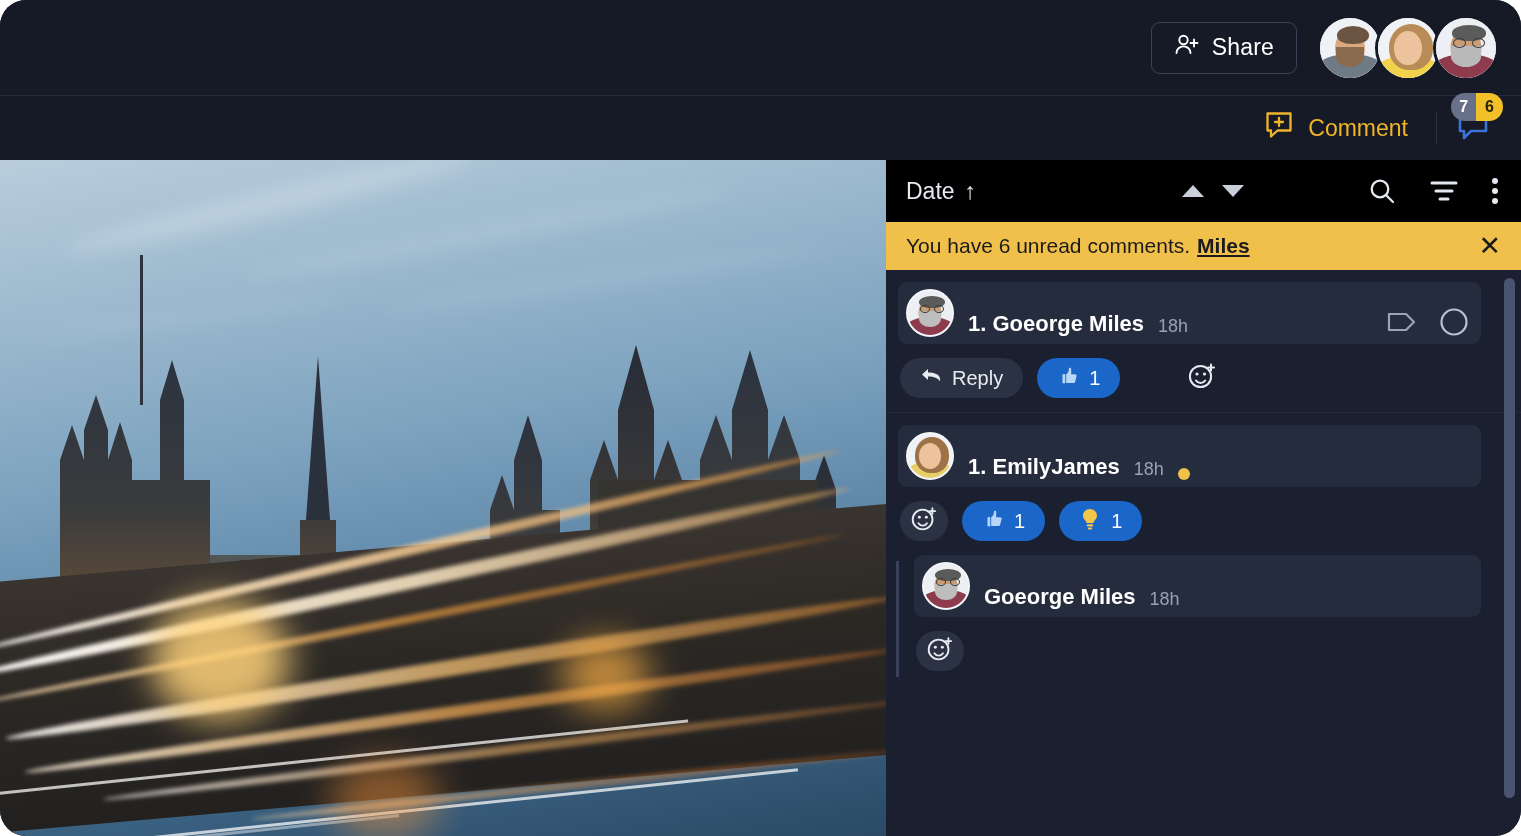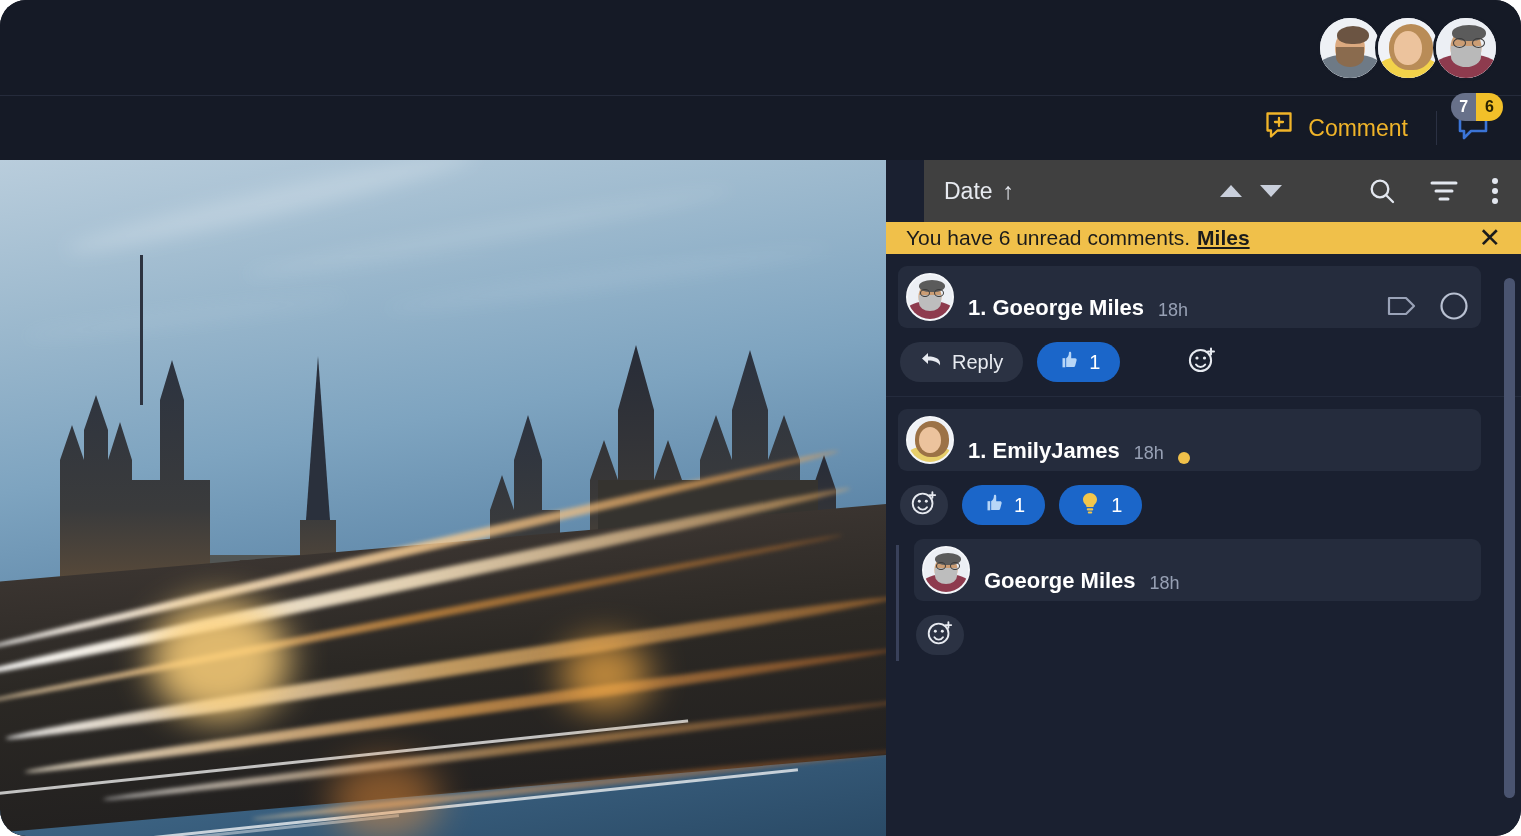"Share" div.share-btn { html: none -> <div> <span> <svg> <circle></circle> <path></path> <path></path> </svg> </span> <span>Share</span> </div> }
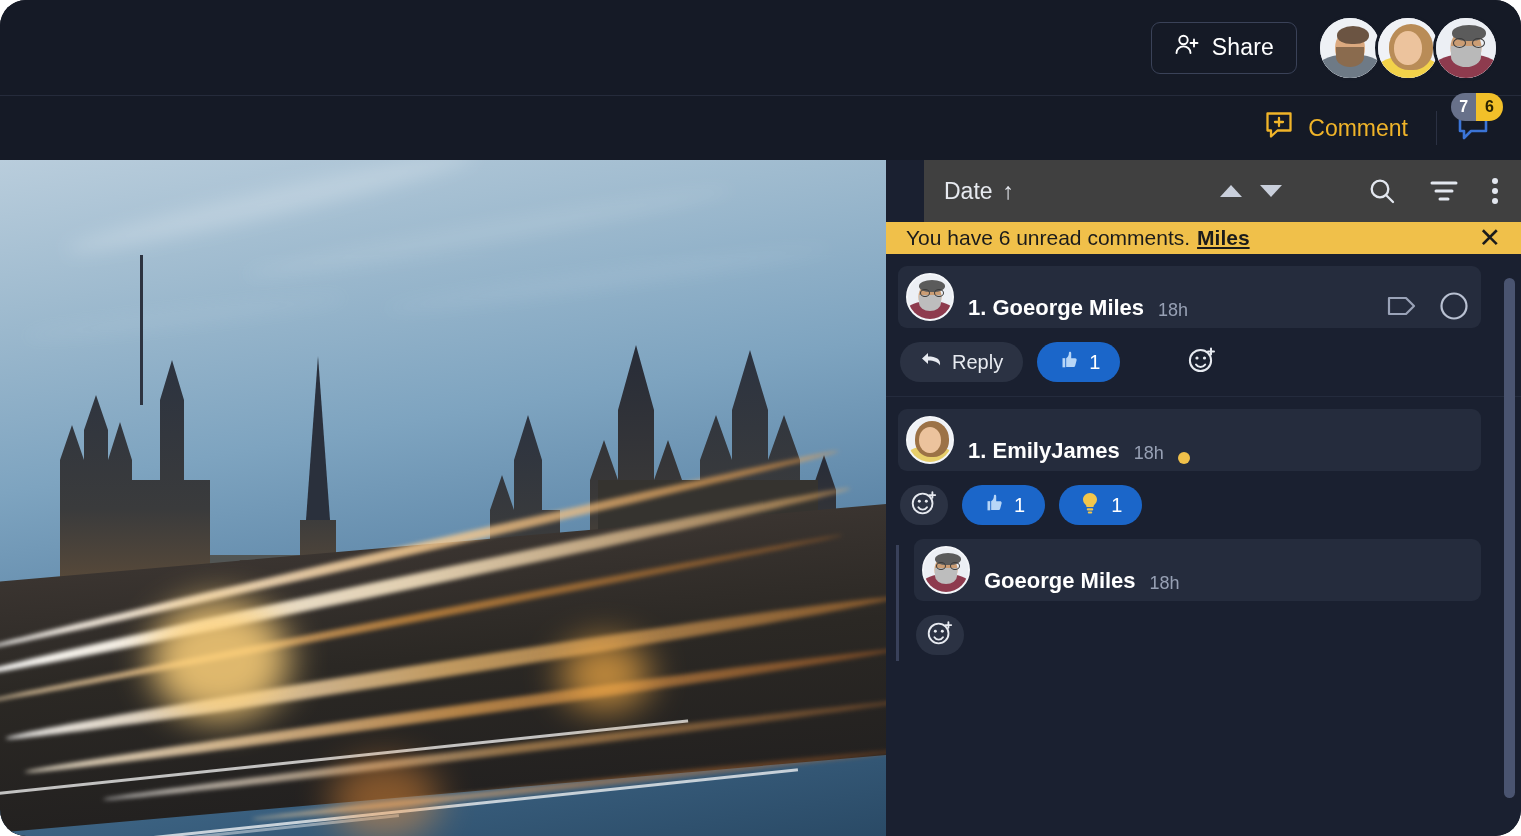"Date" .sortbar { background: #404040 -> #000000; margin-left: 38px -> none }
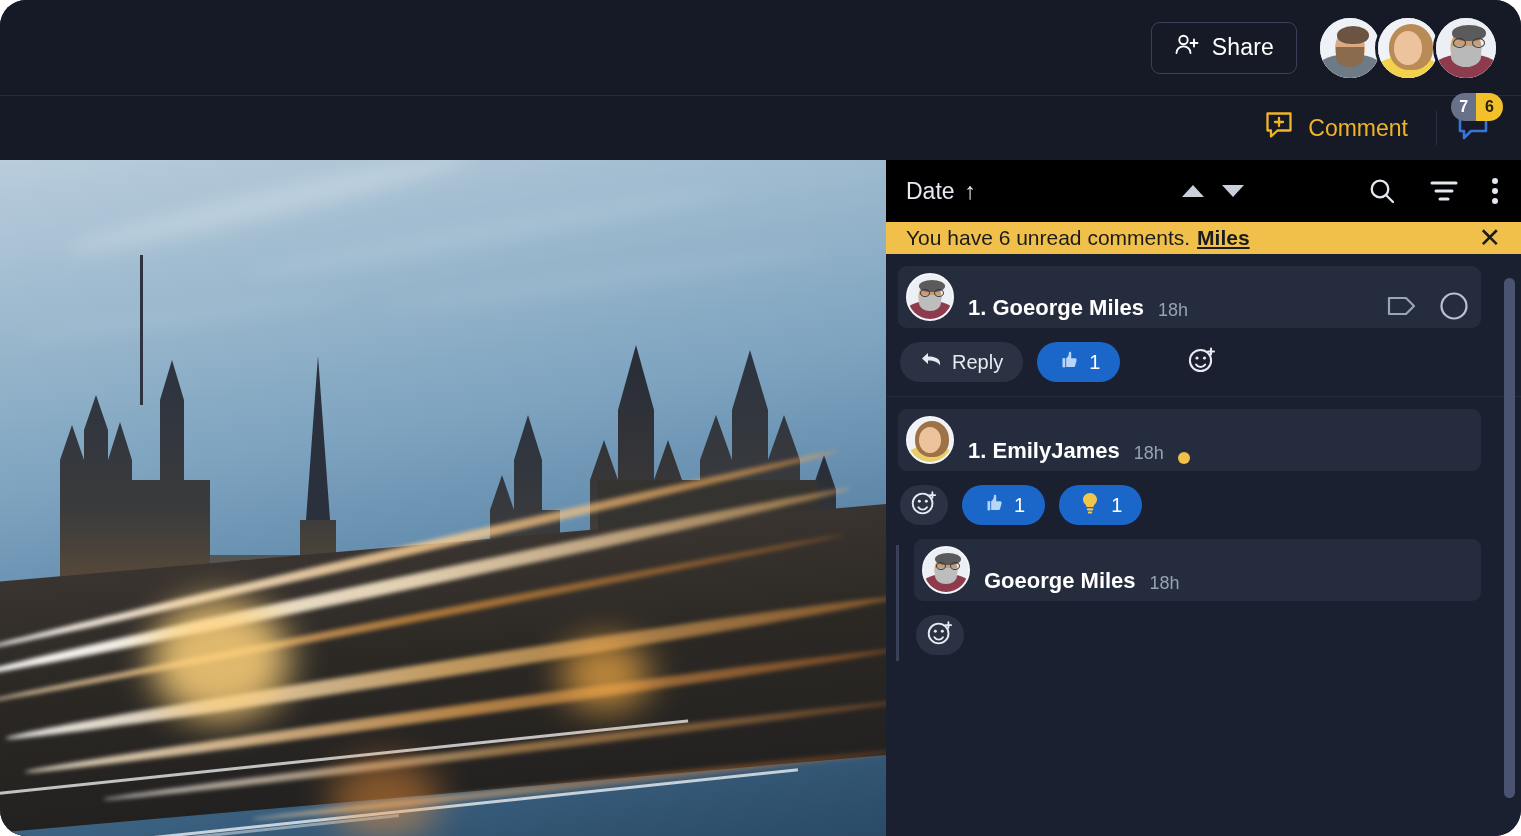"You have 6 unread comments." .unread { height: 32px -> 48px }
